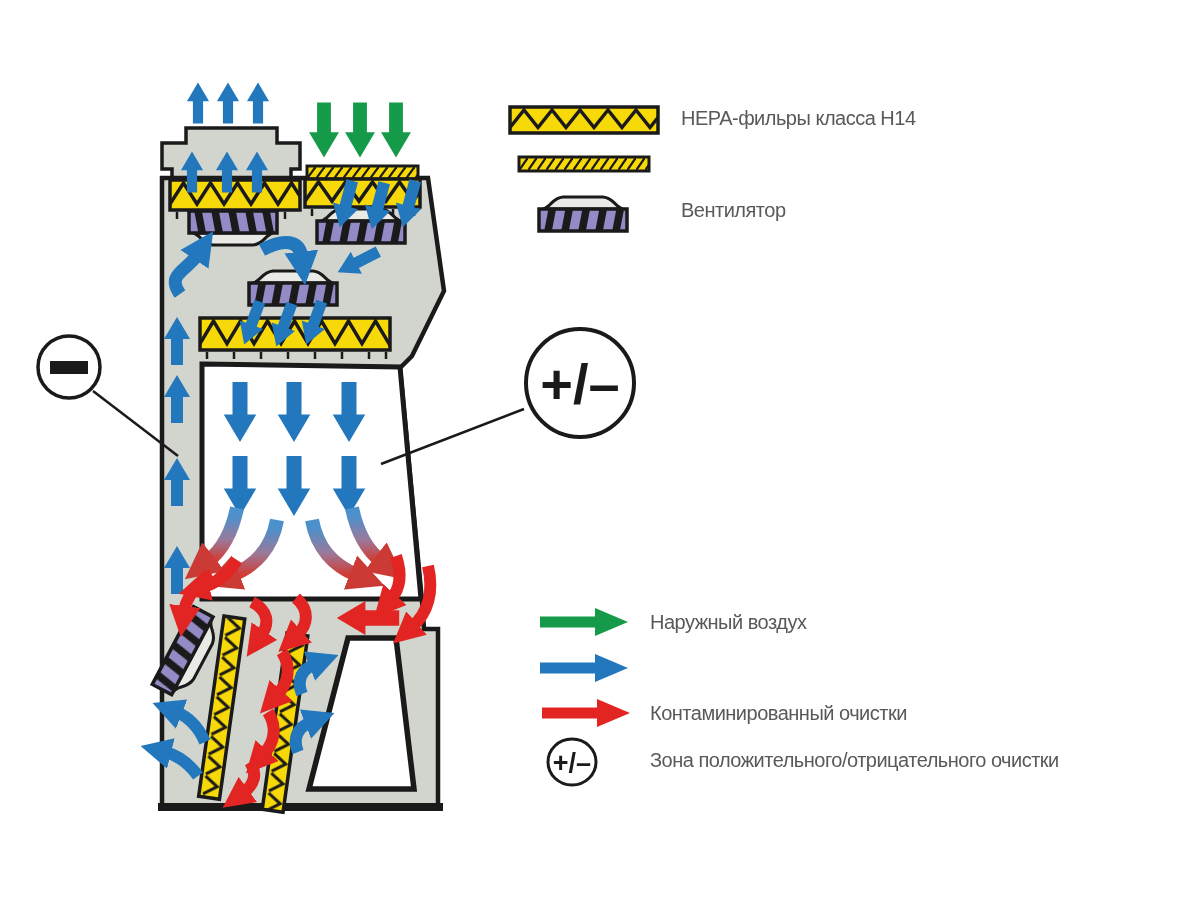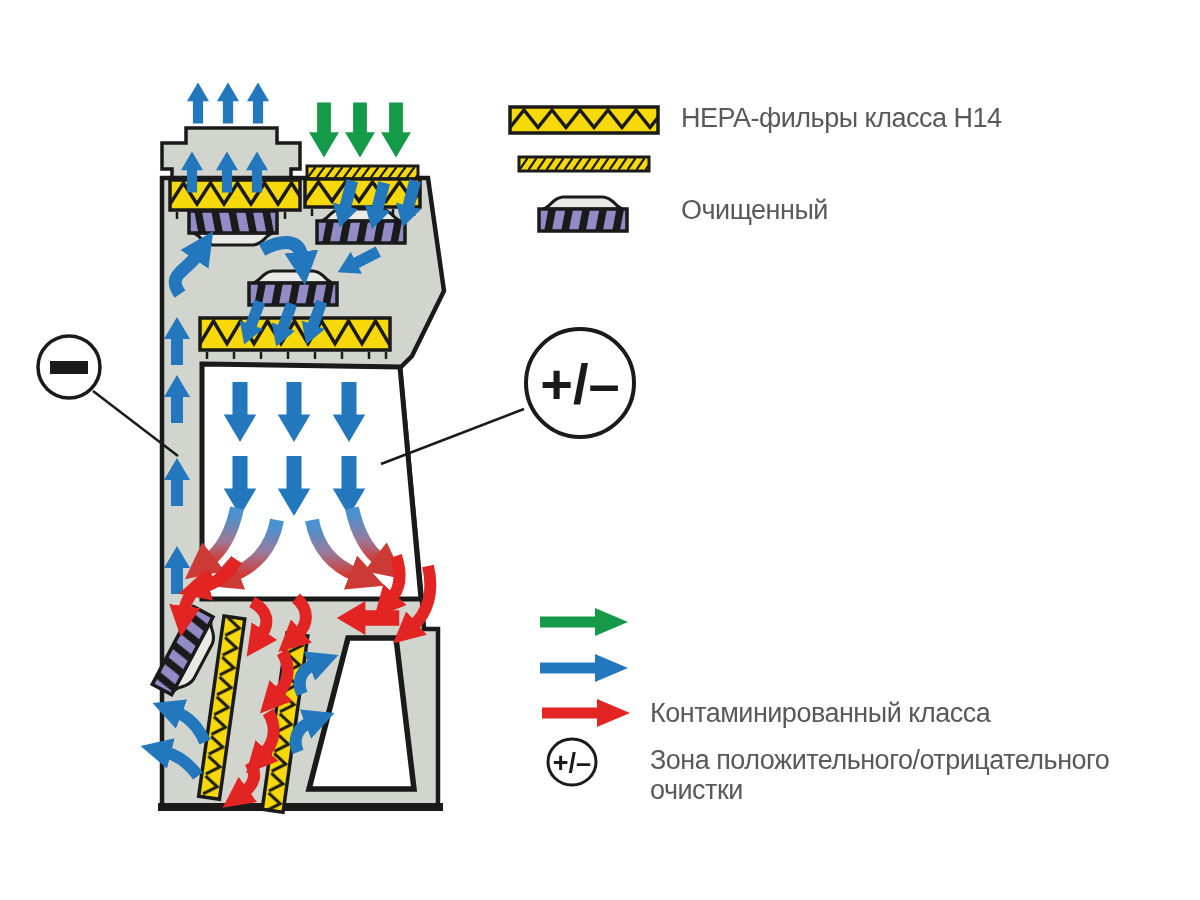"HEPA-фильры класса H14" .lg { font-size: 27px -> 20px }
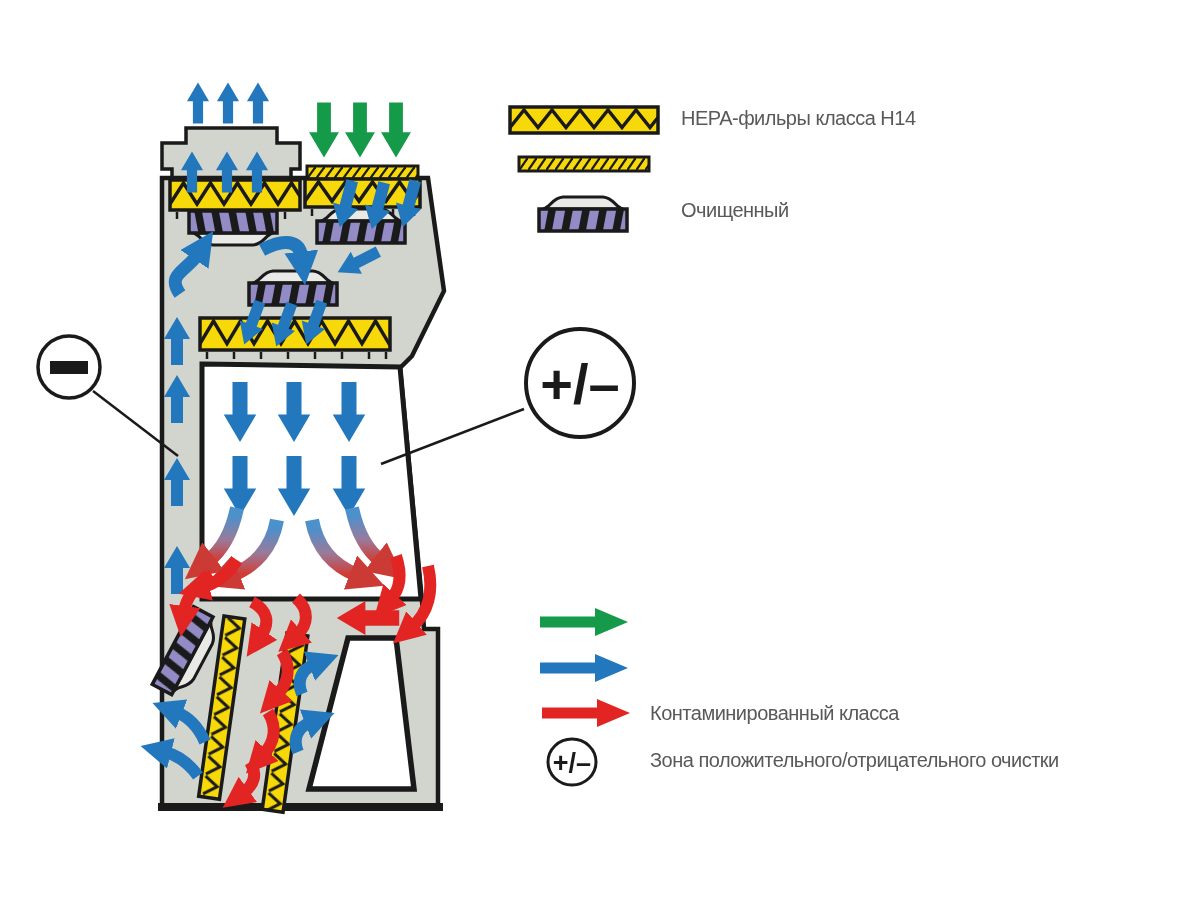"Очищенный" div.lg { text: Очищенный -> Вентилятор }
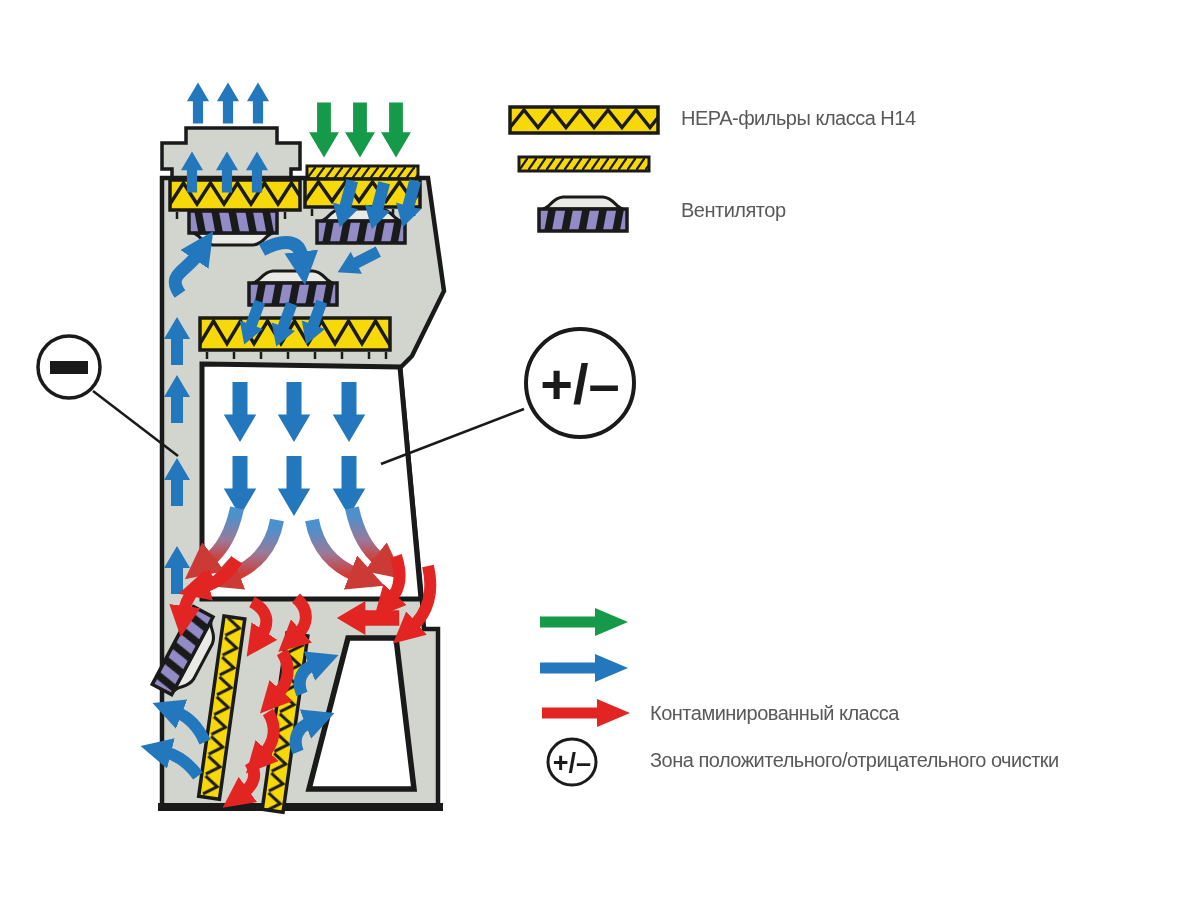"Наружный воздух" div.lg { html: none -> <div>Наружный воздух</div> }
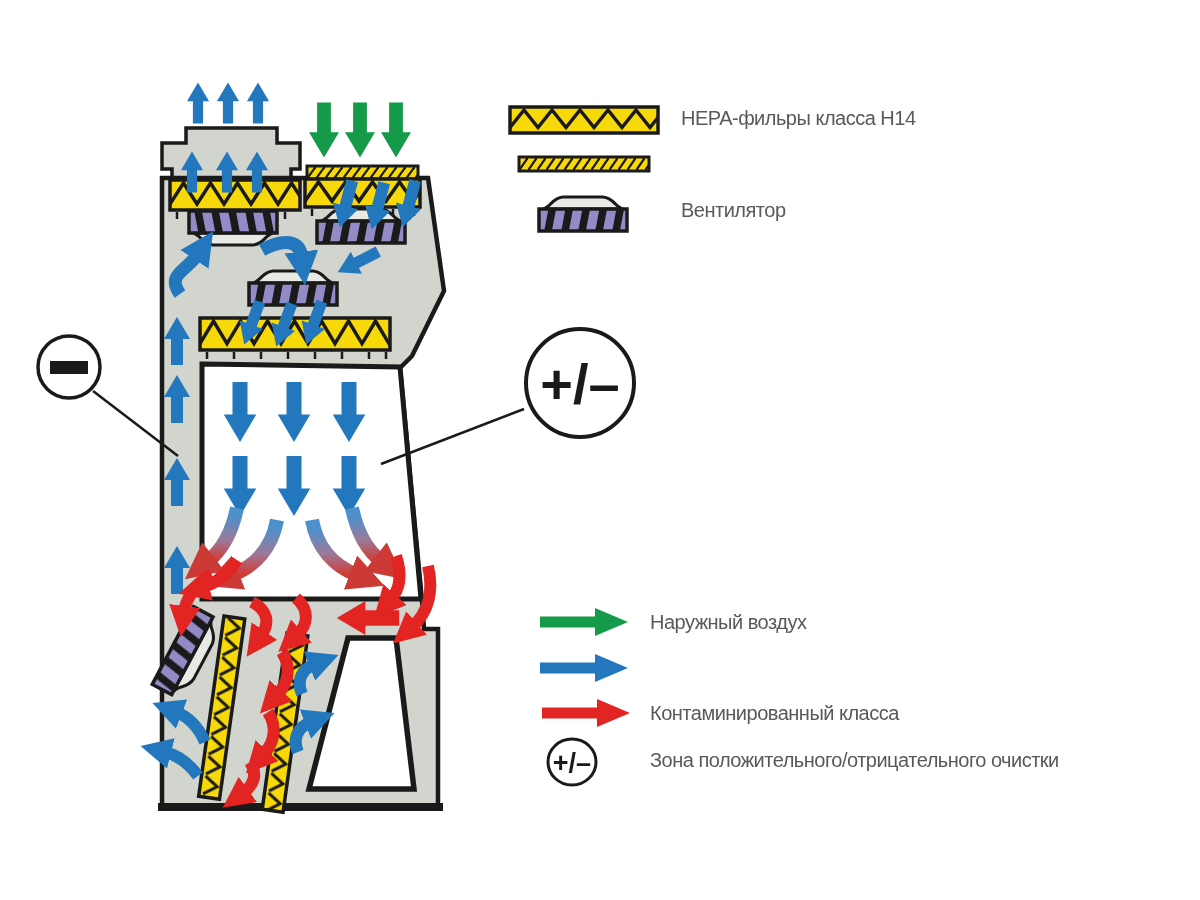"Контаминированный класса" div.lg { text: класса -> очистки }
